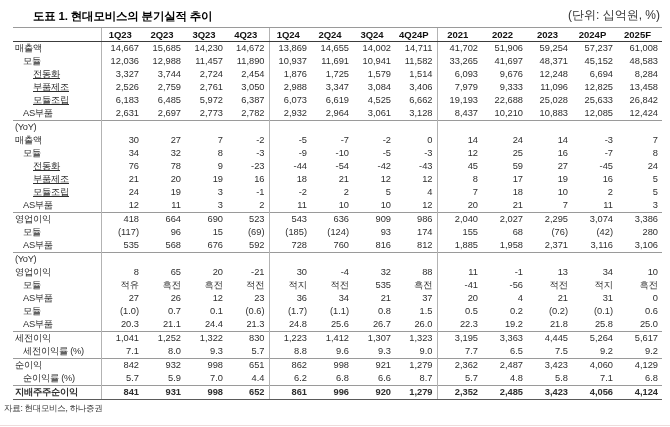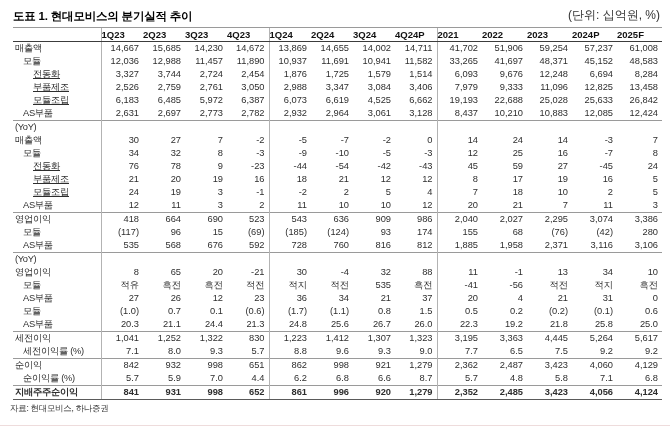"도표 1. 현대모비스의 분기실적 추이" .head-row { margin-left: none -> 20px }
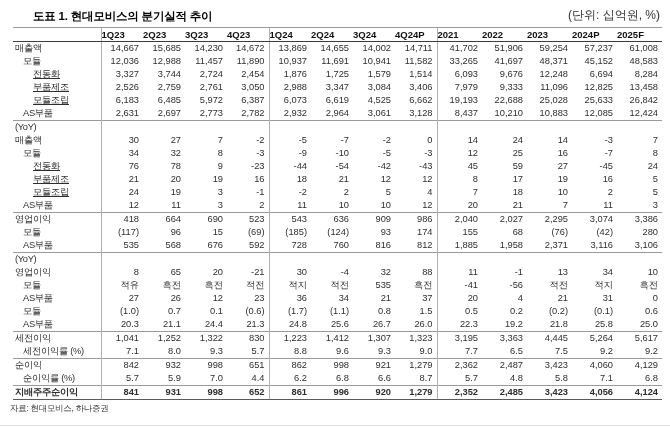"1Q23" thead th { text-align: left -> center }
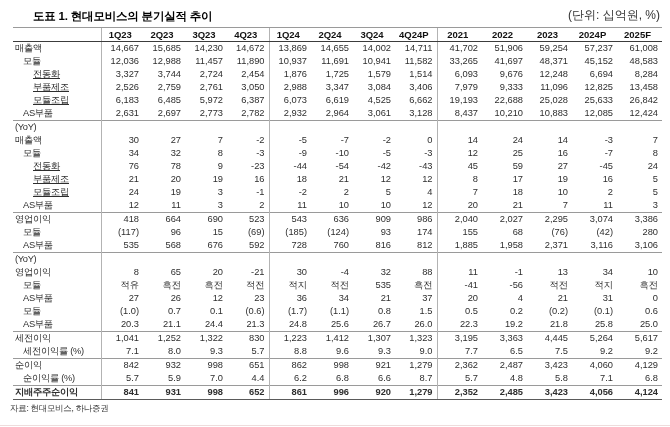"자료: 현대모비스, 하나증권" .source { margin: 3px 0 0 10px -> 3px 0 0 4px }
